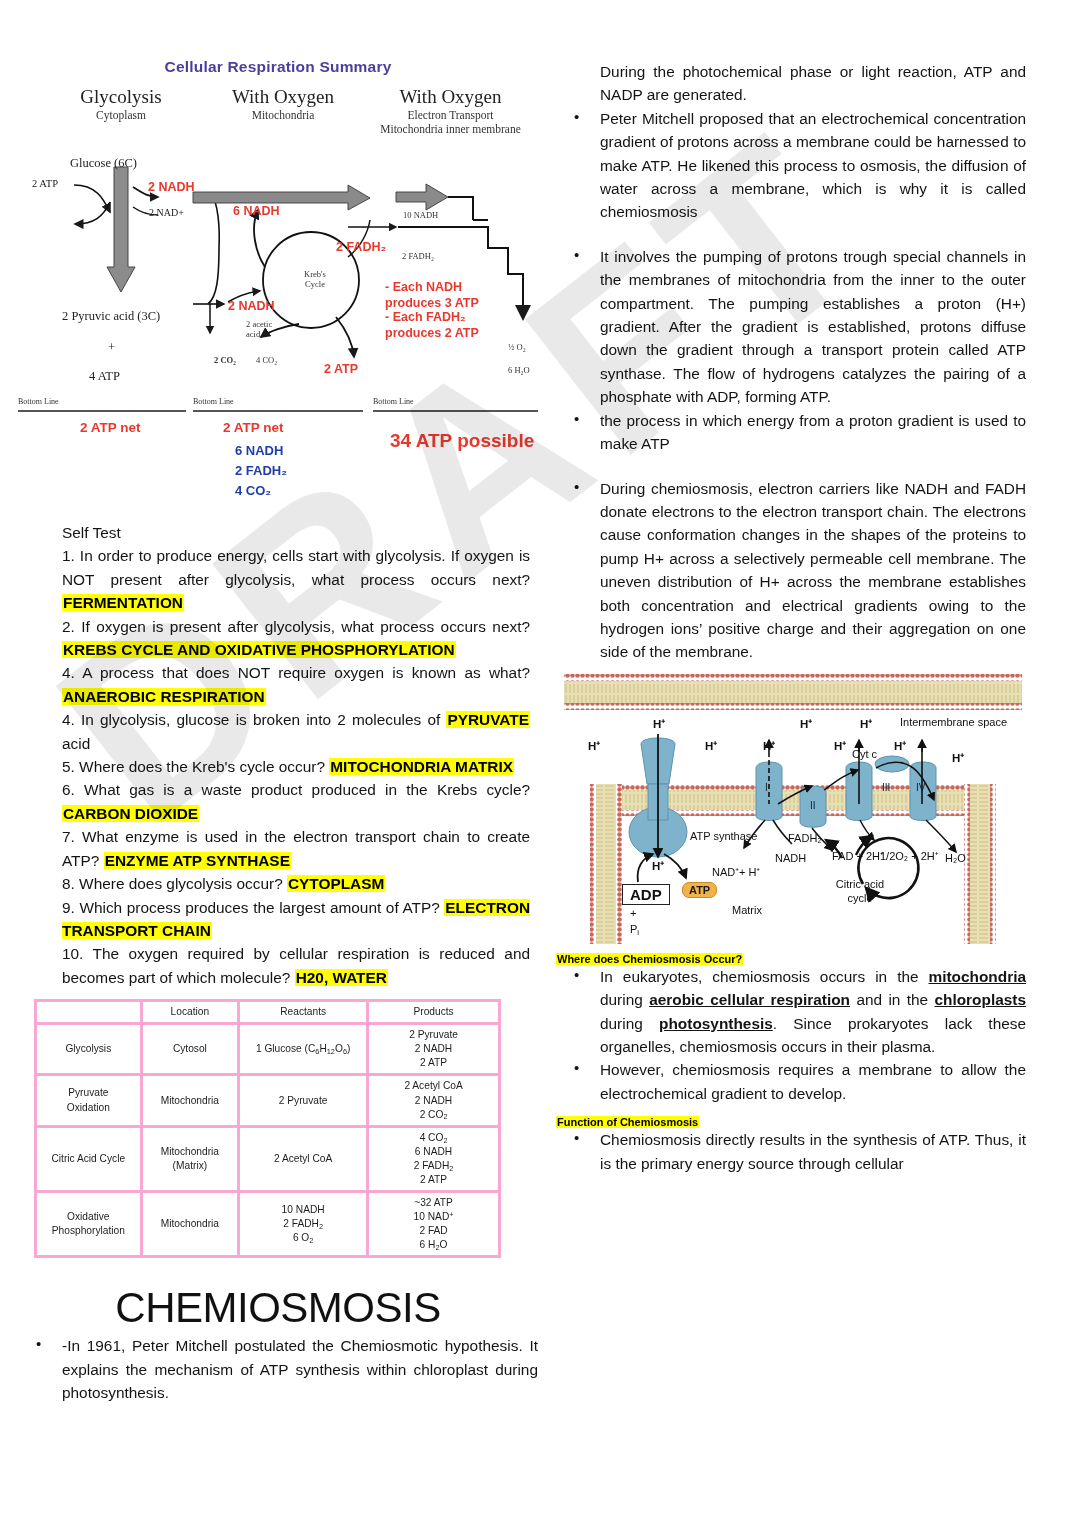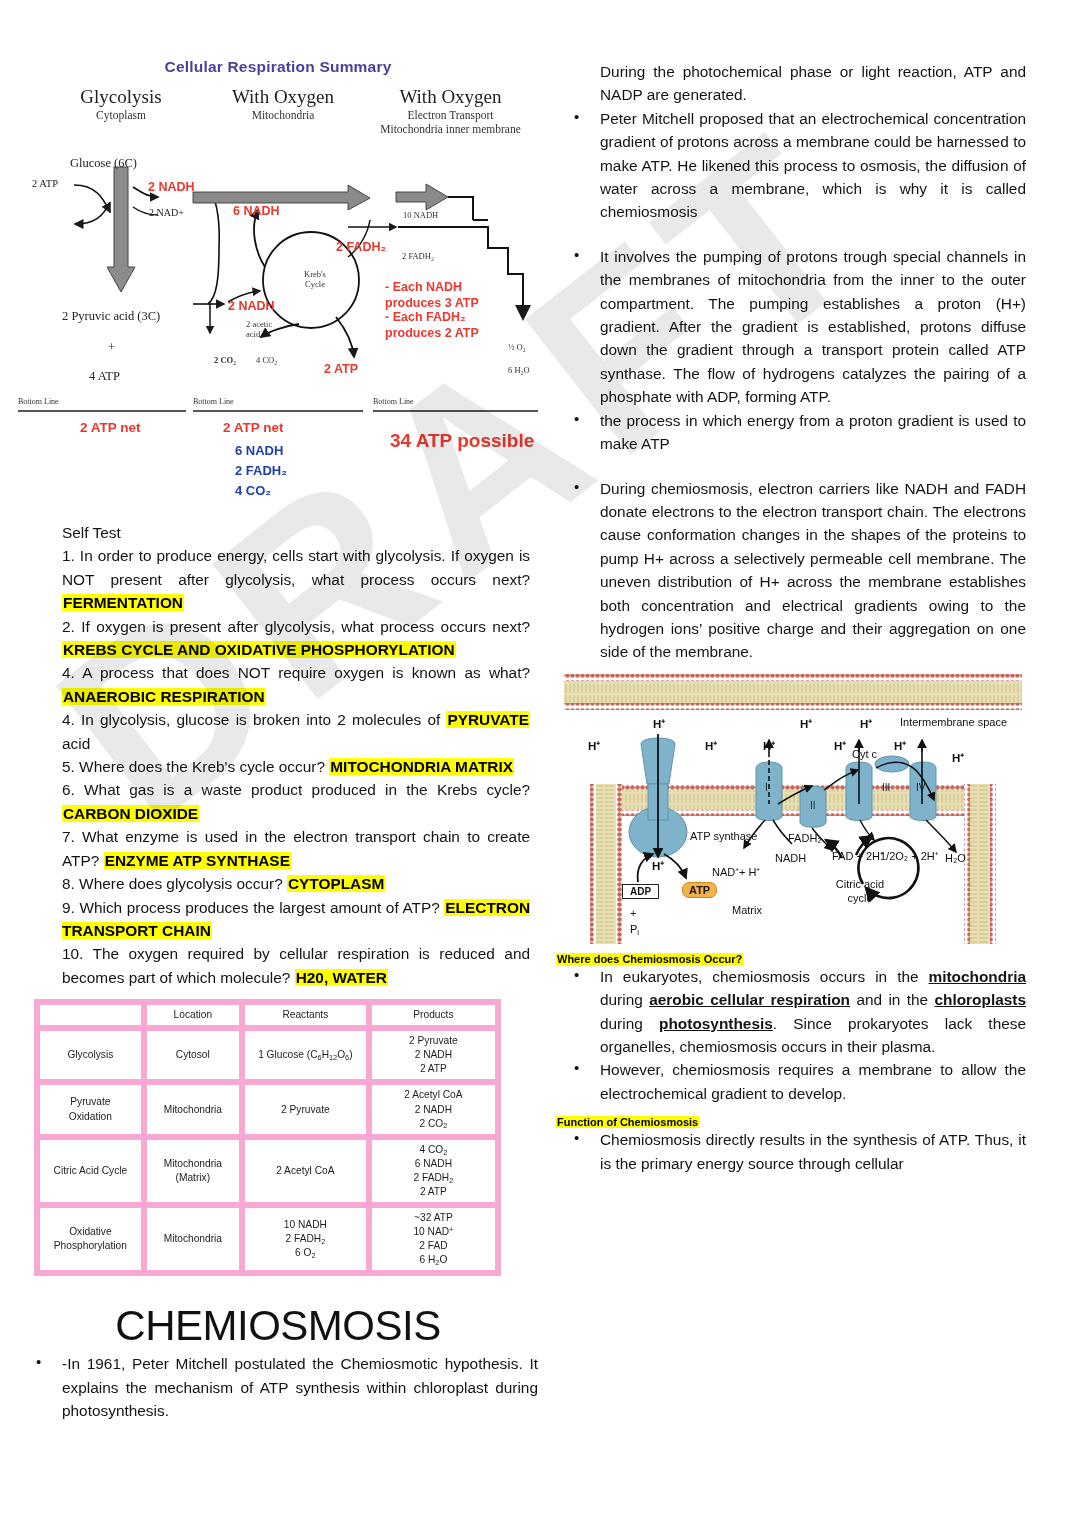"ADP" .adp-box { font-size: 10px -> 15px }
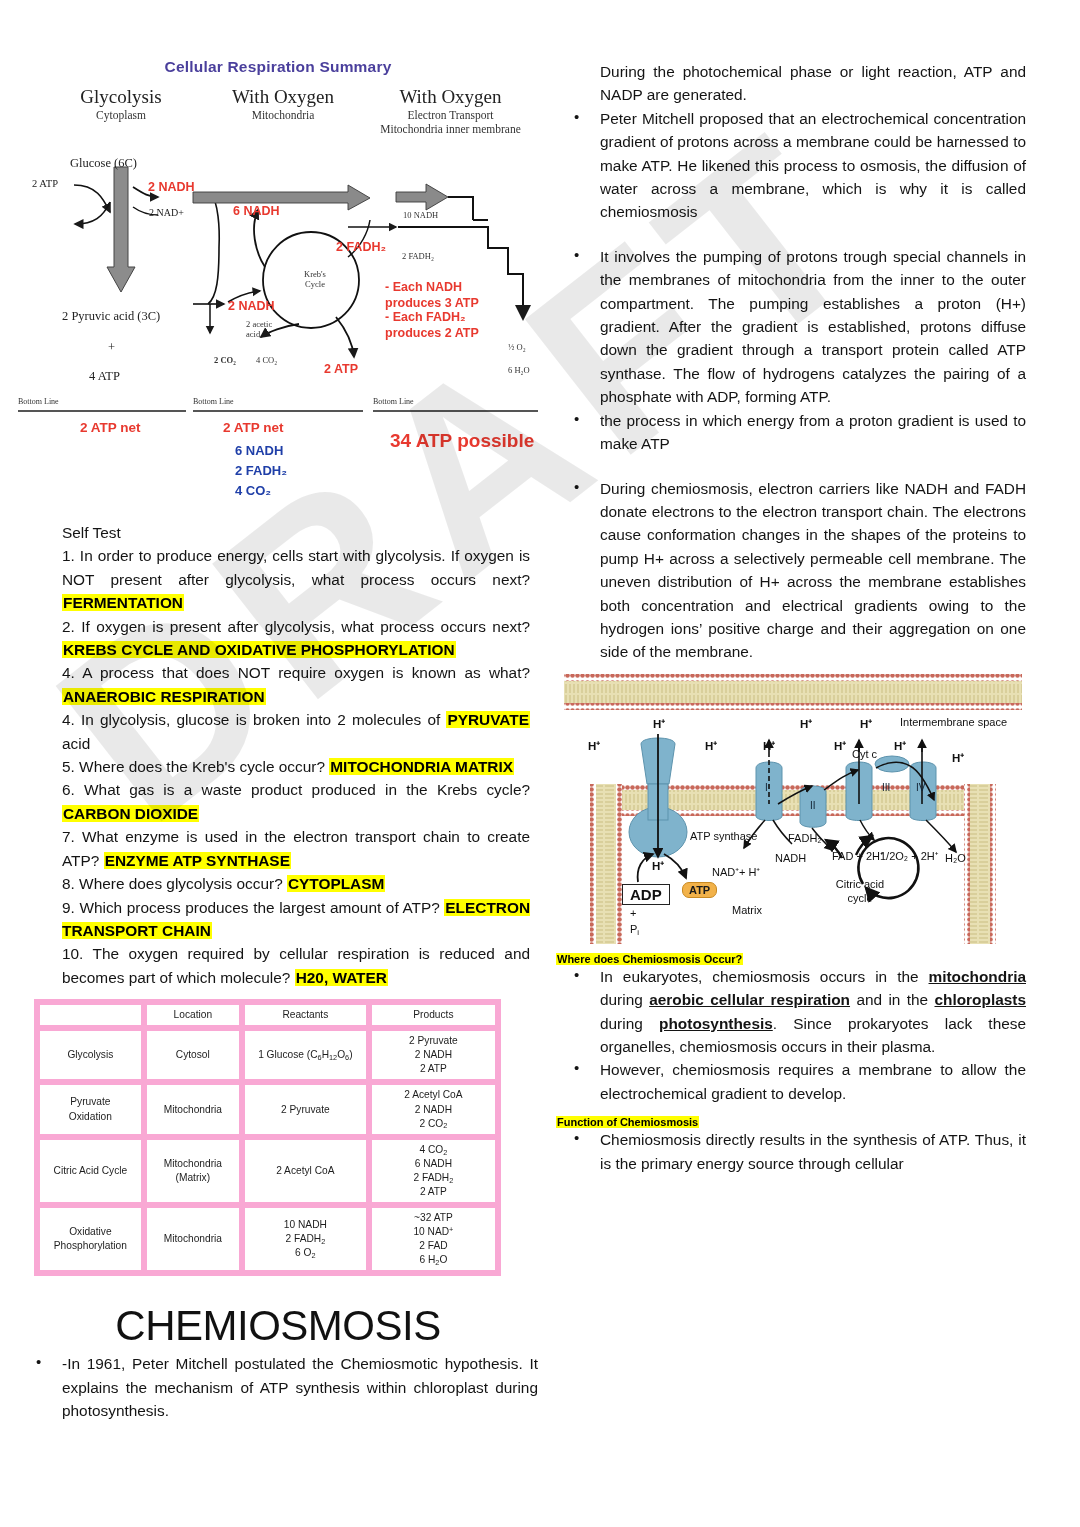"Location" .sumtable td, .sumtable th { border: 6px solid #f9a8d4 -> 3px solid #f9a8d4 }
